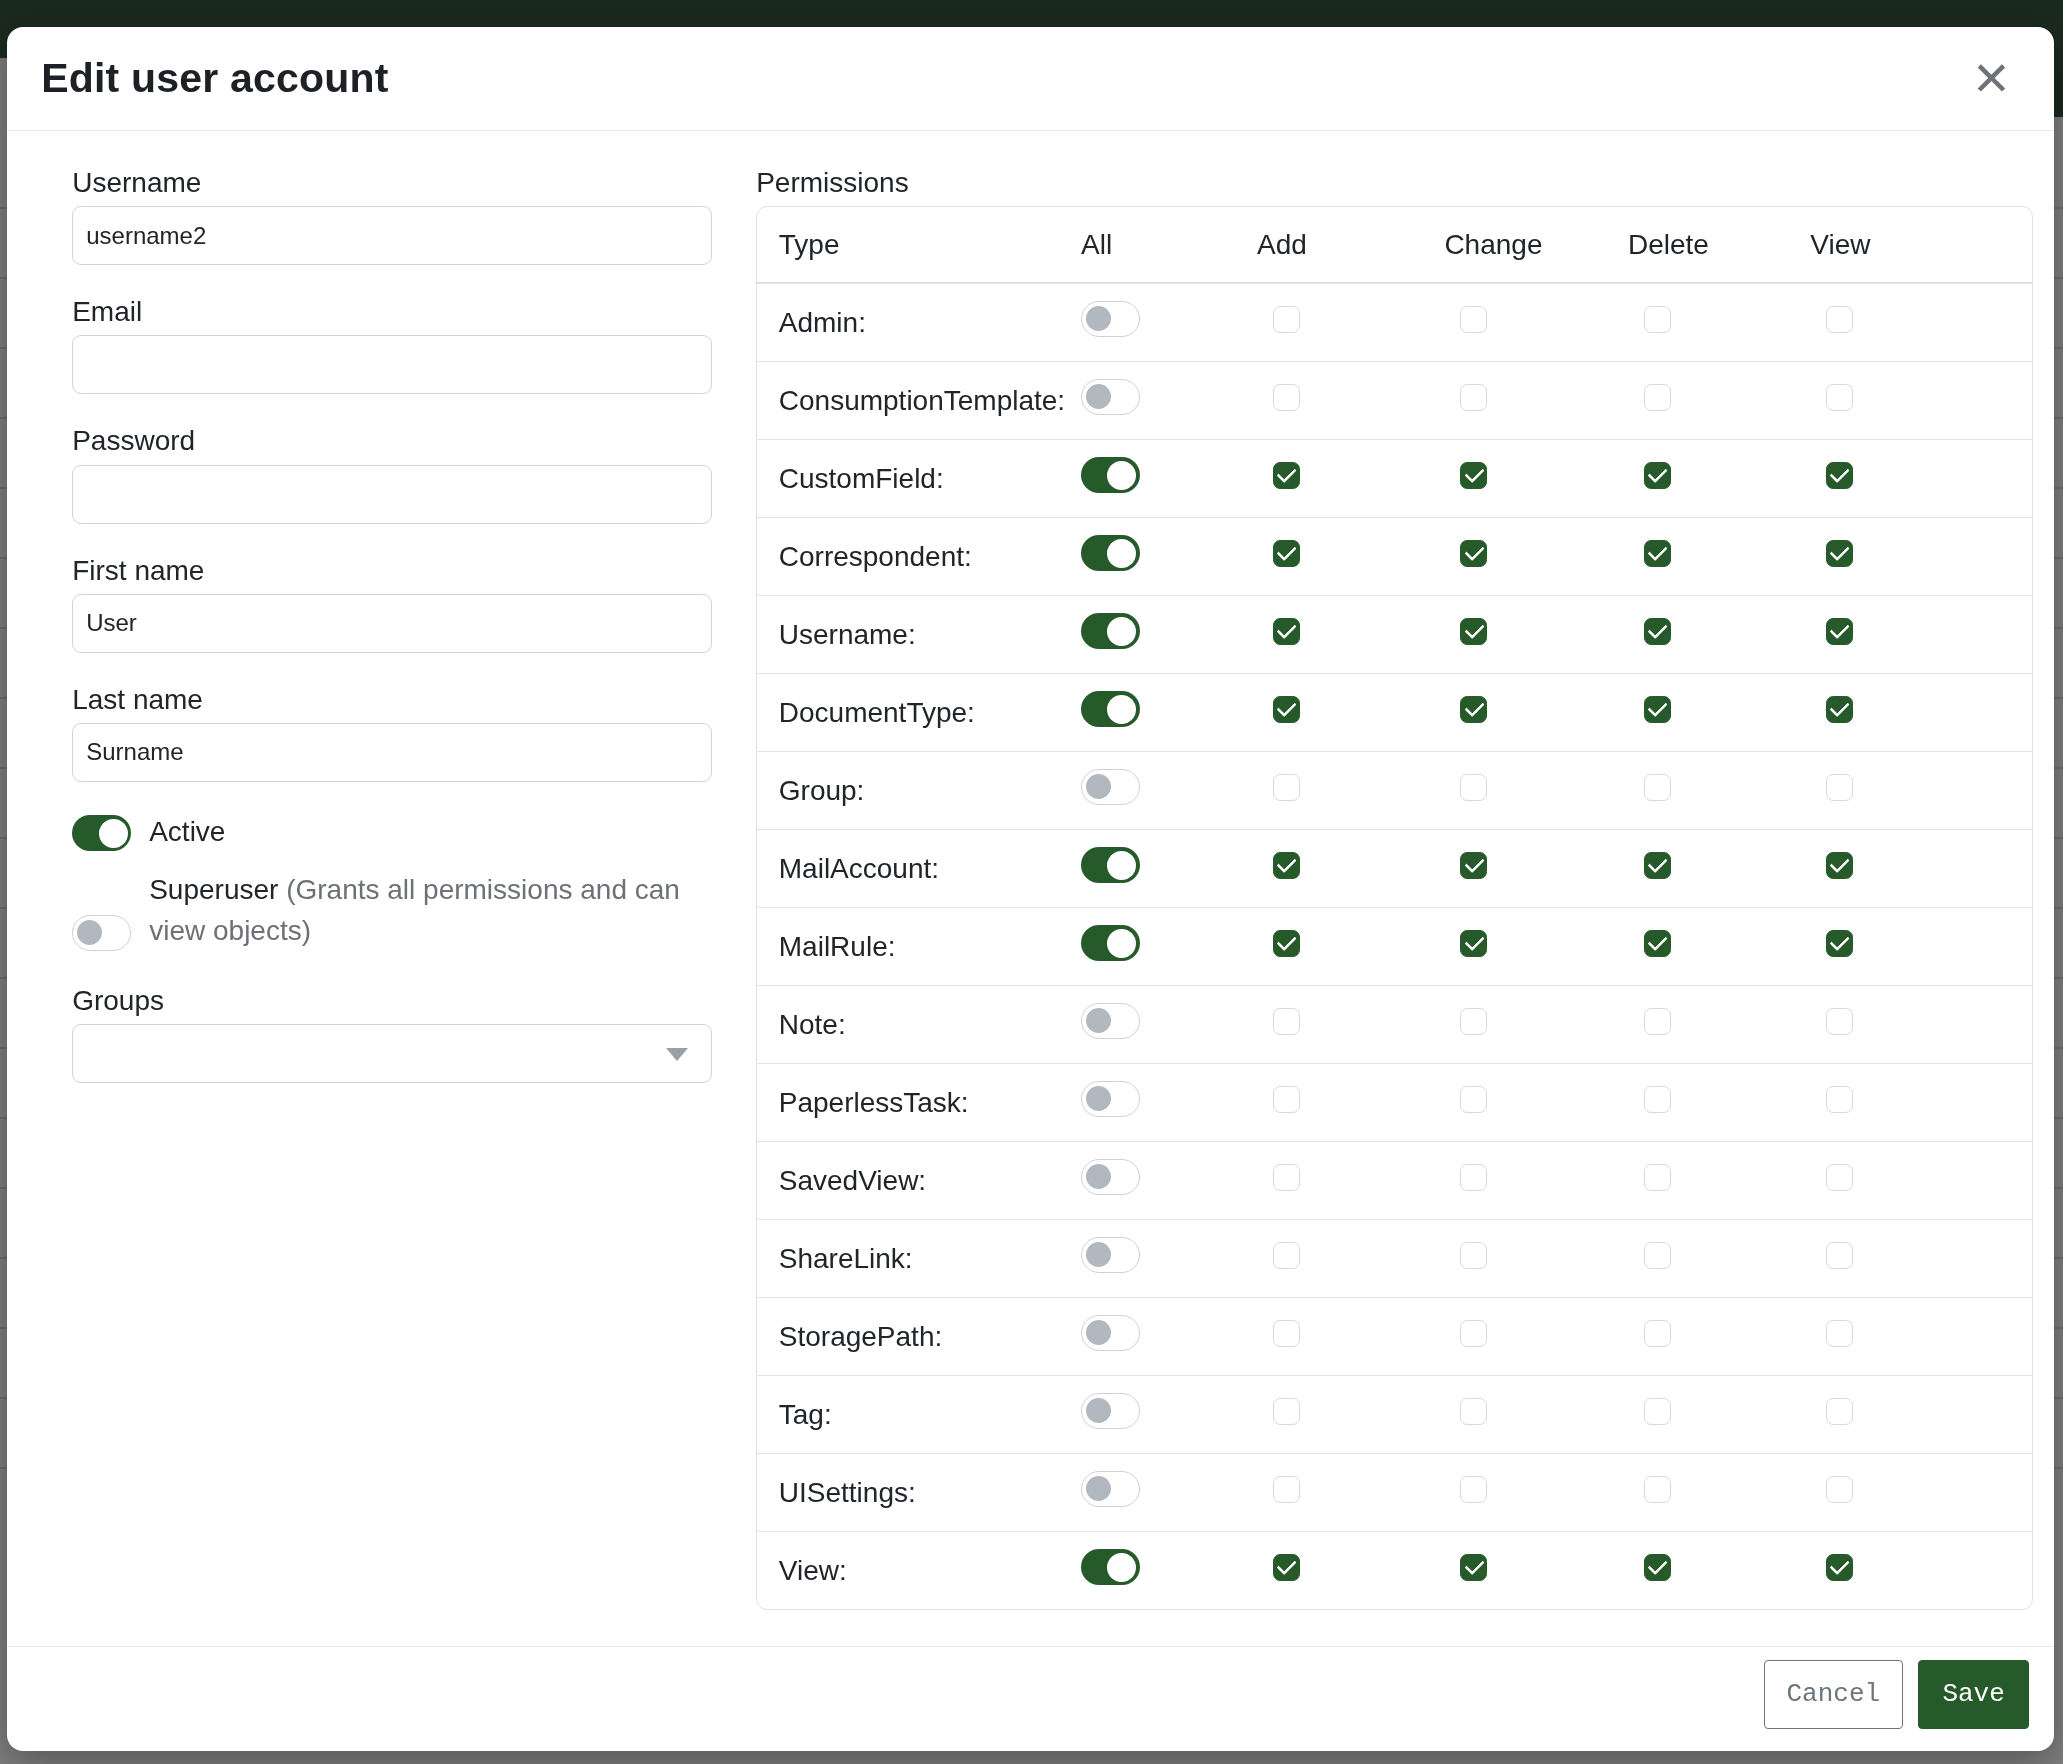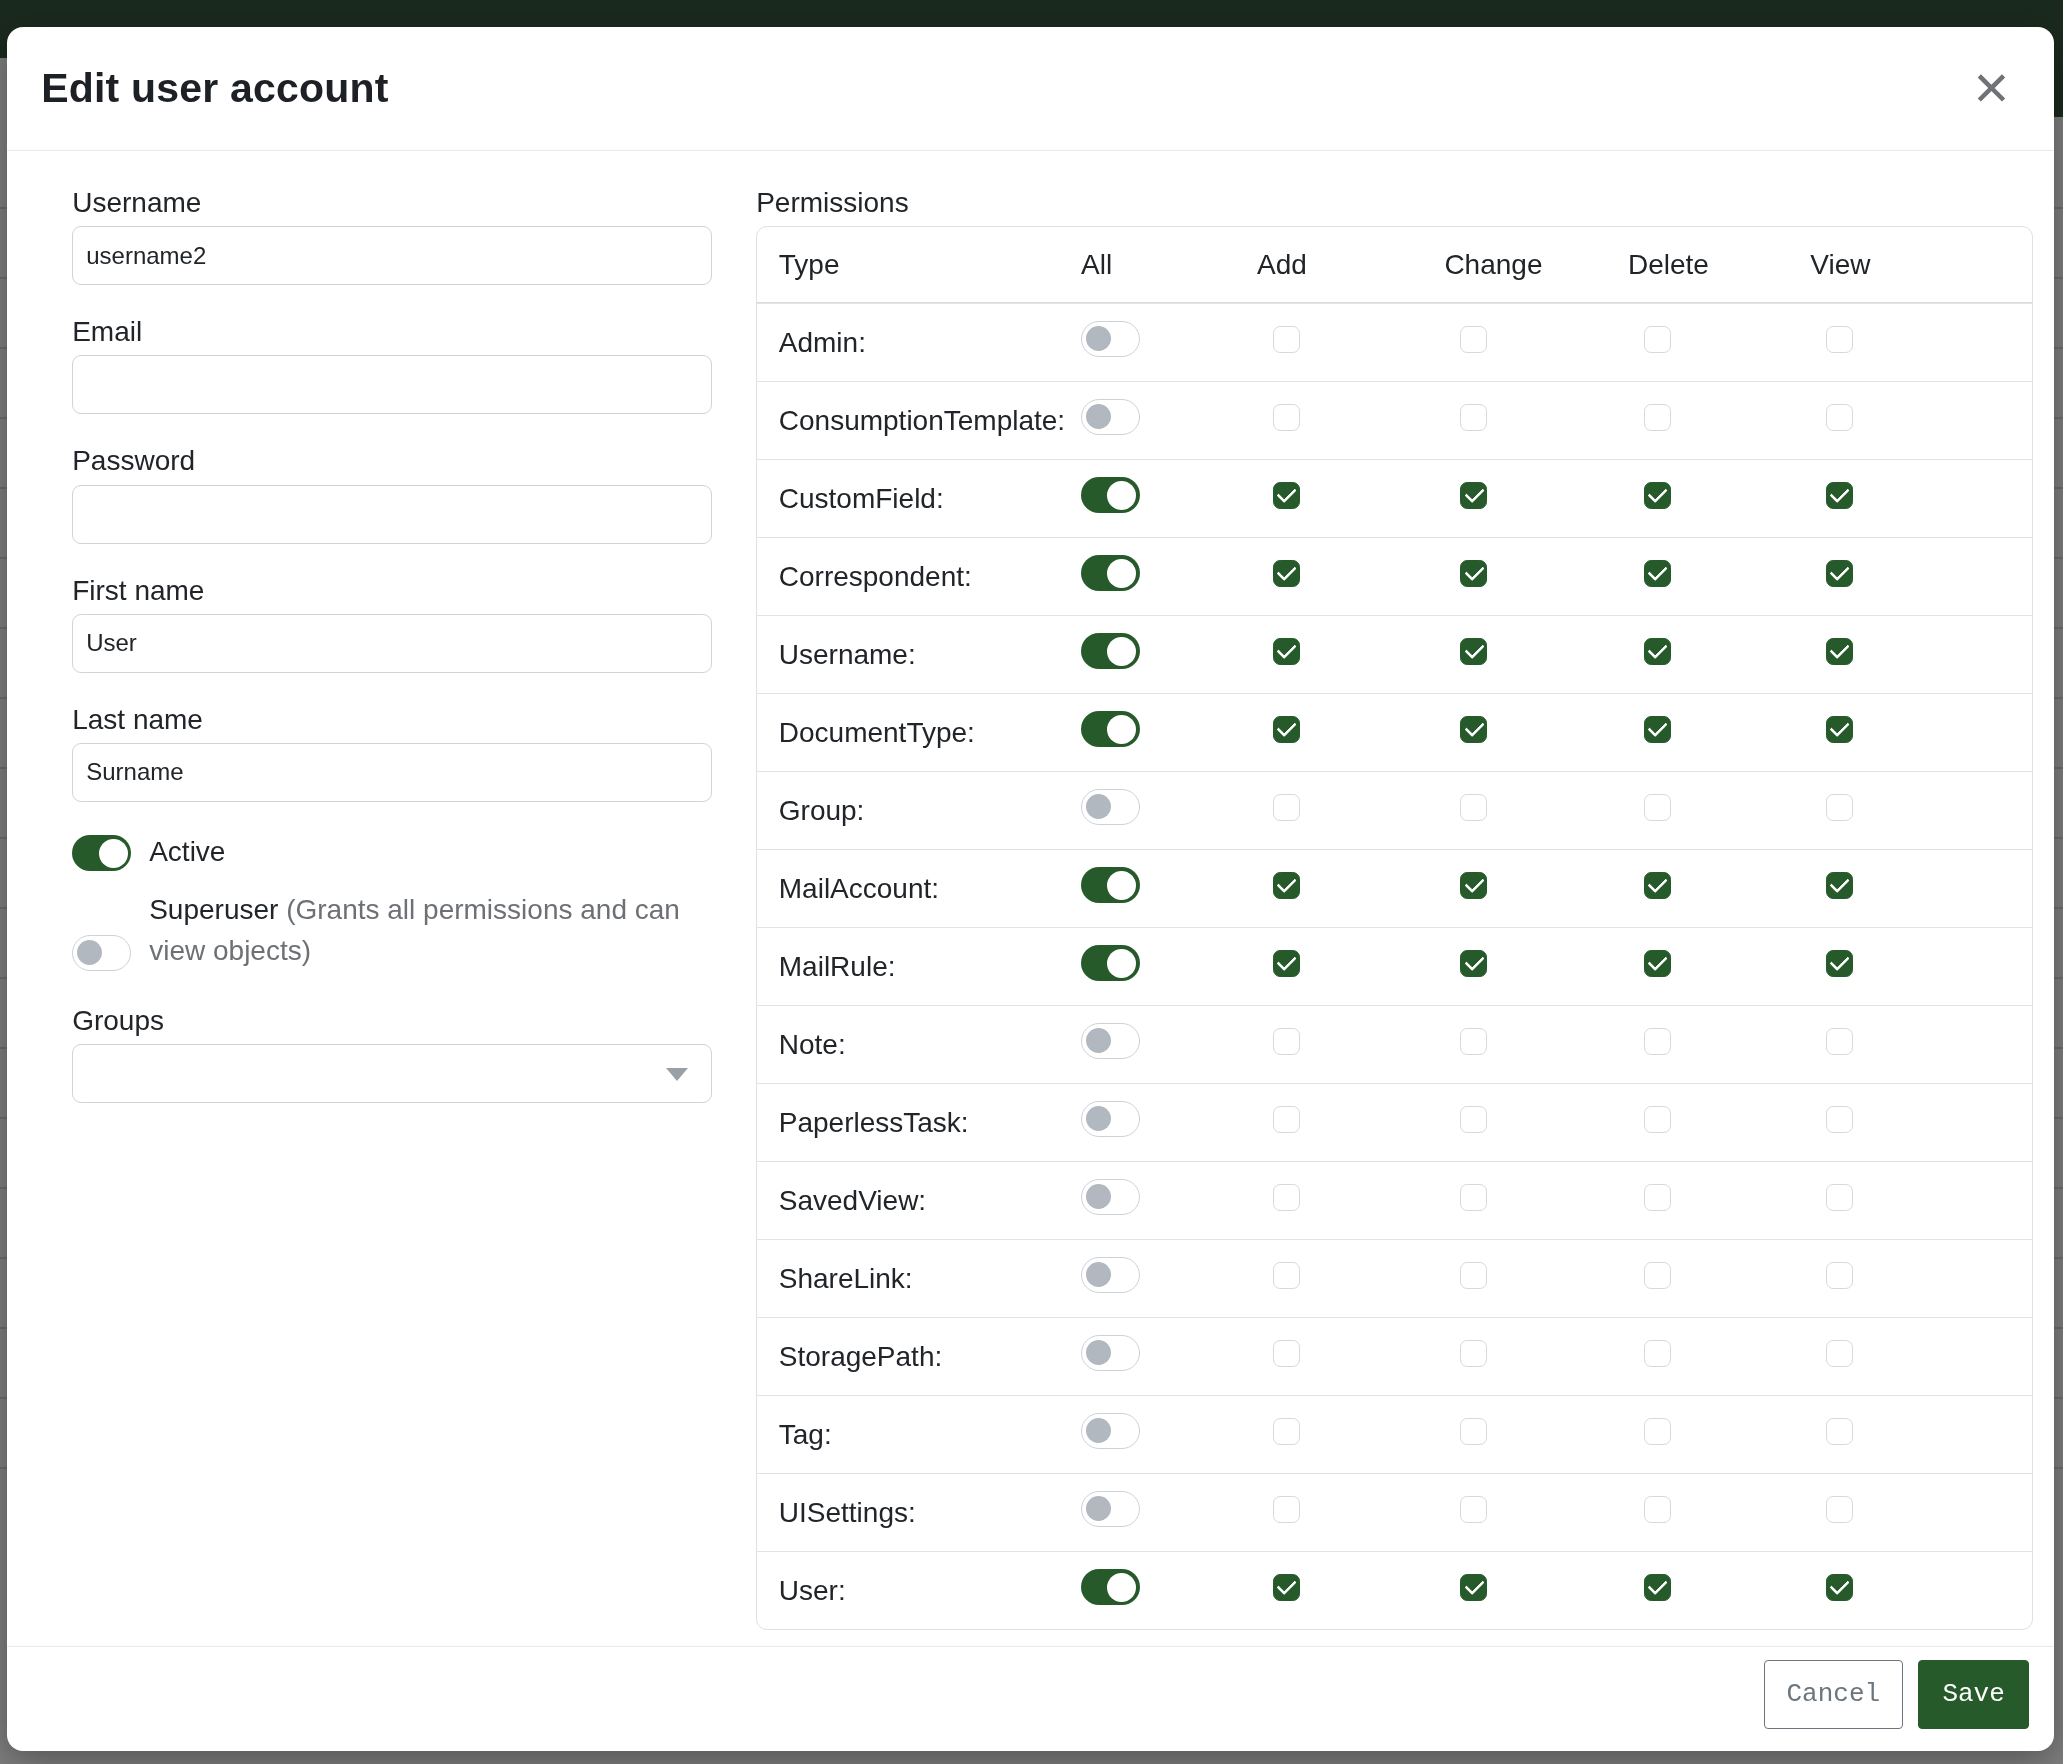"Edit user account" .modal-header { height: 124px -> 104px }
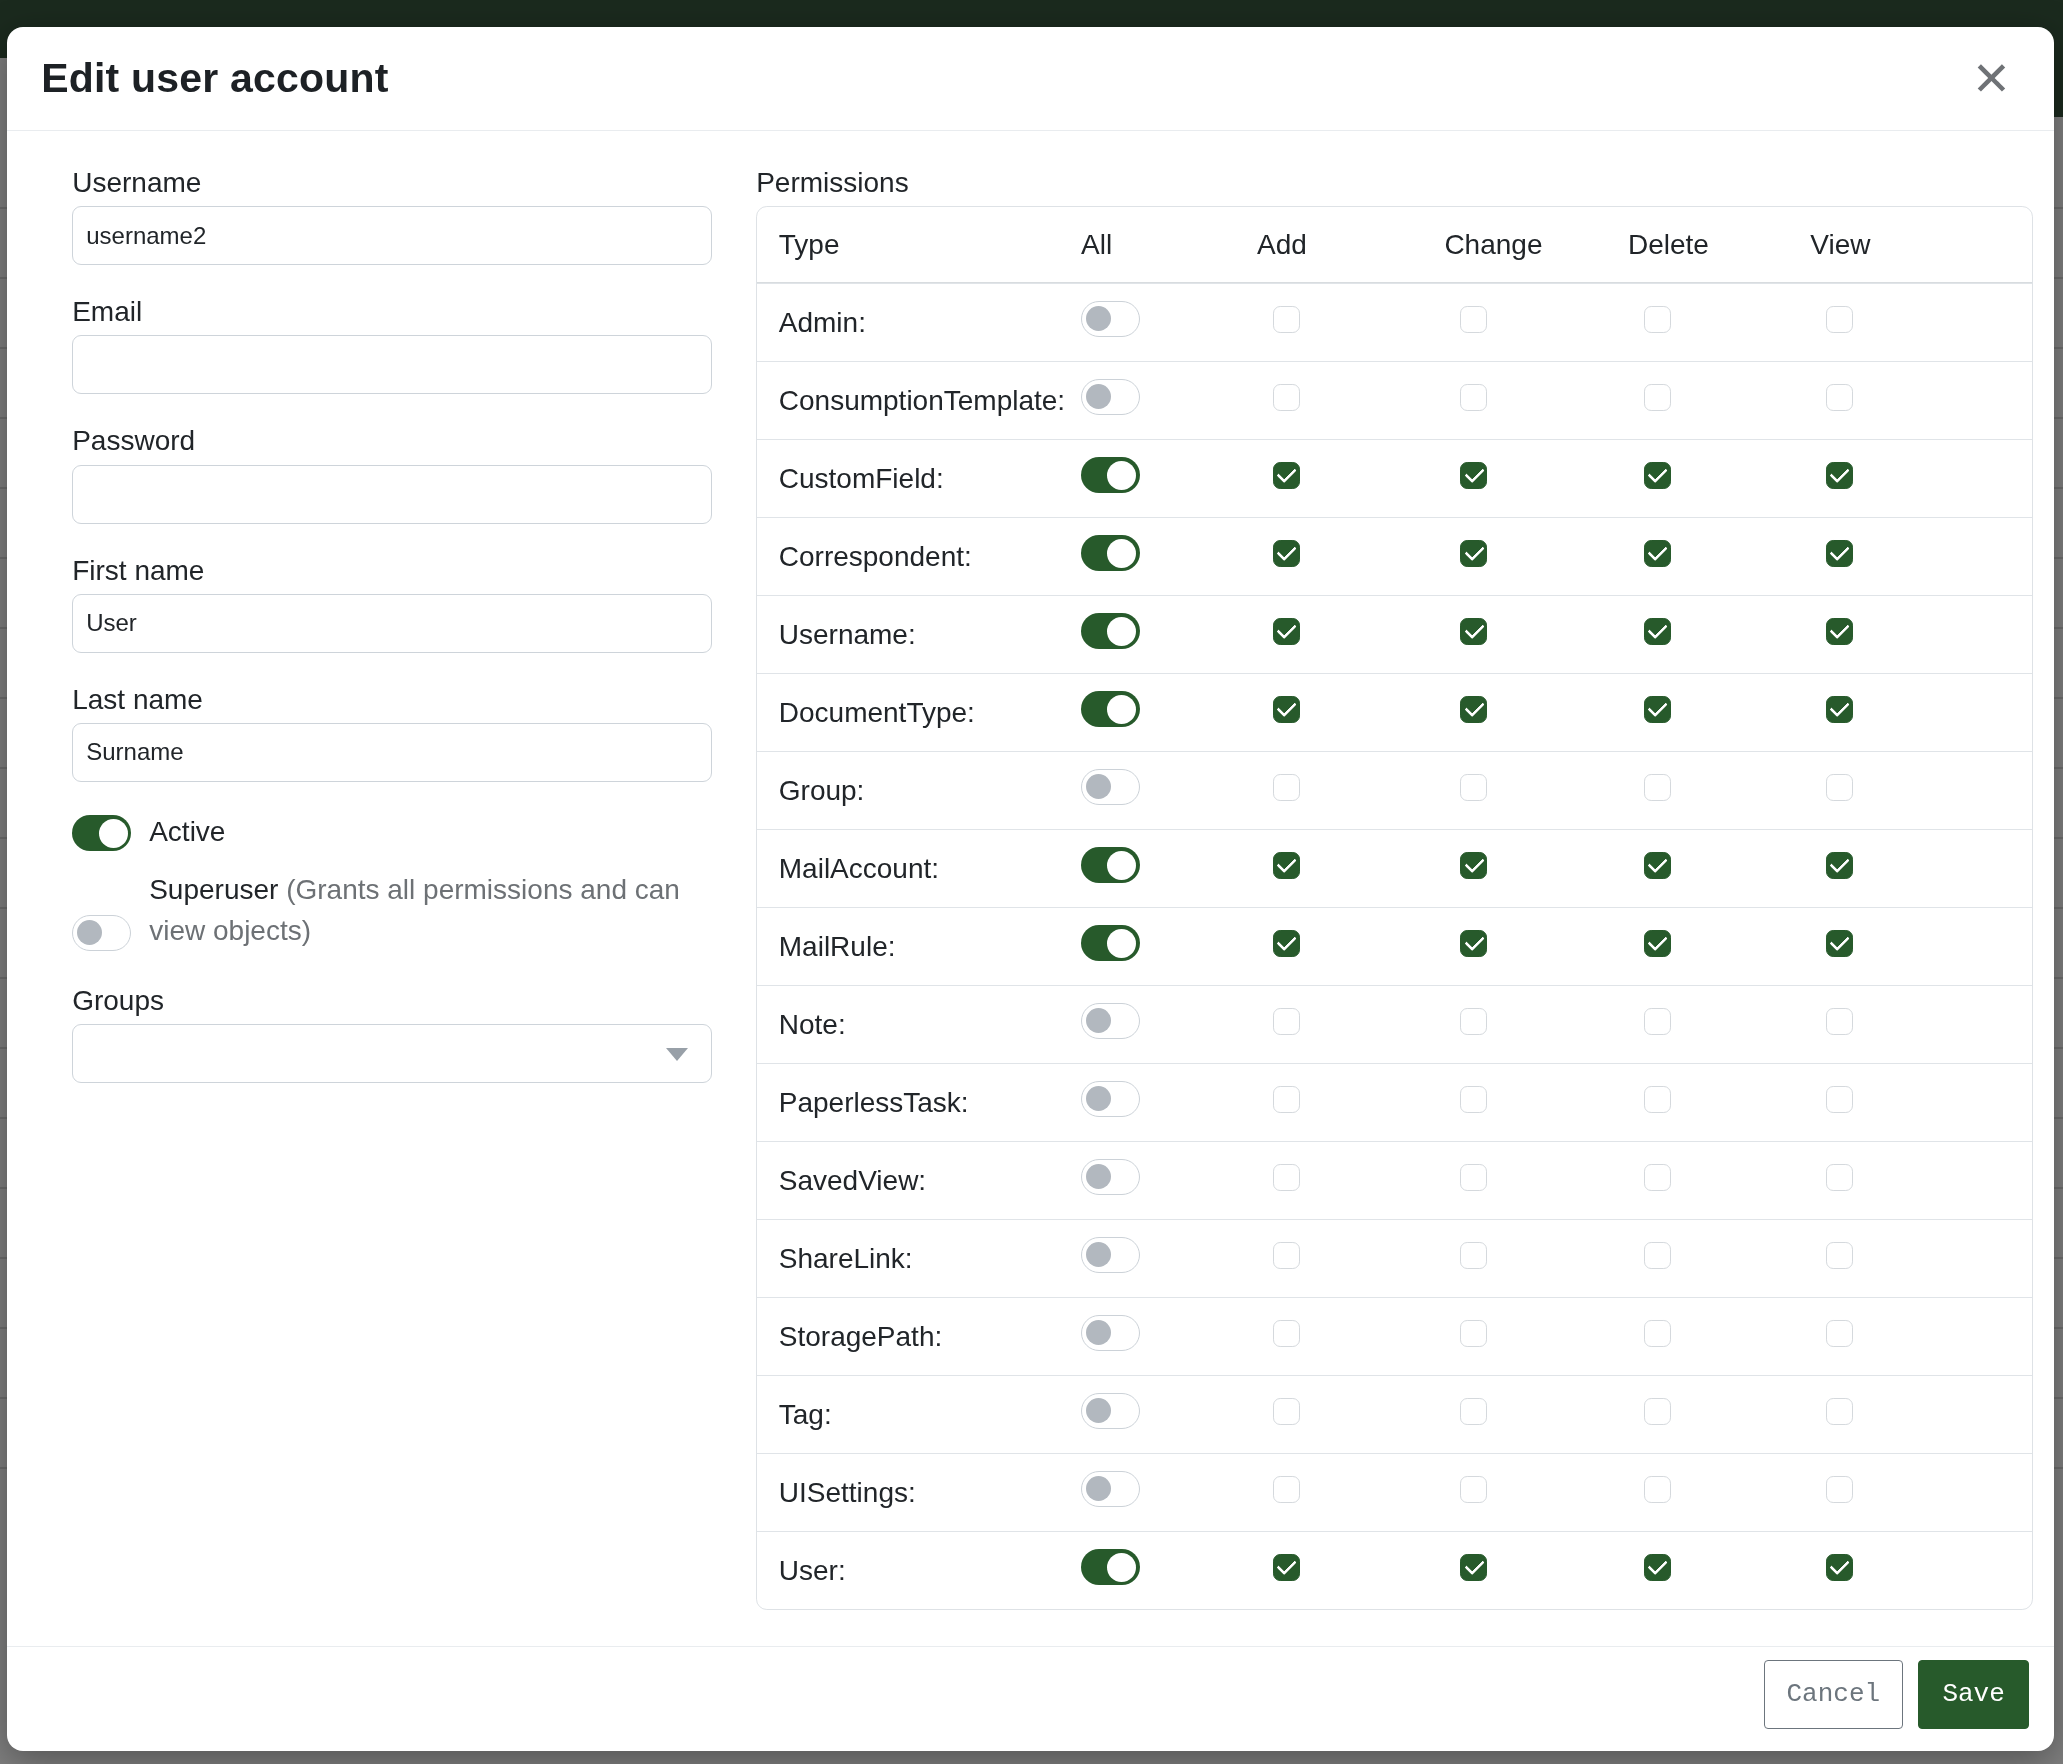"User:" div.perm-cell { text: User -> View }
